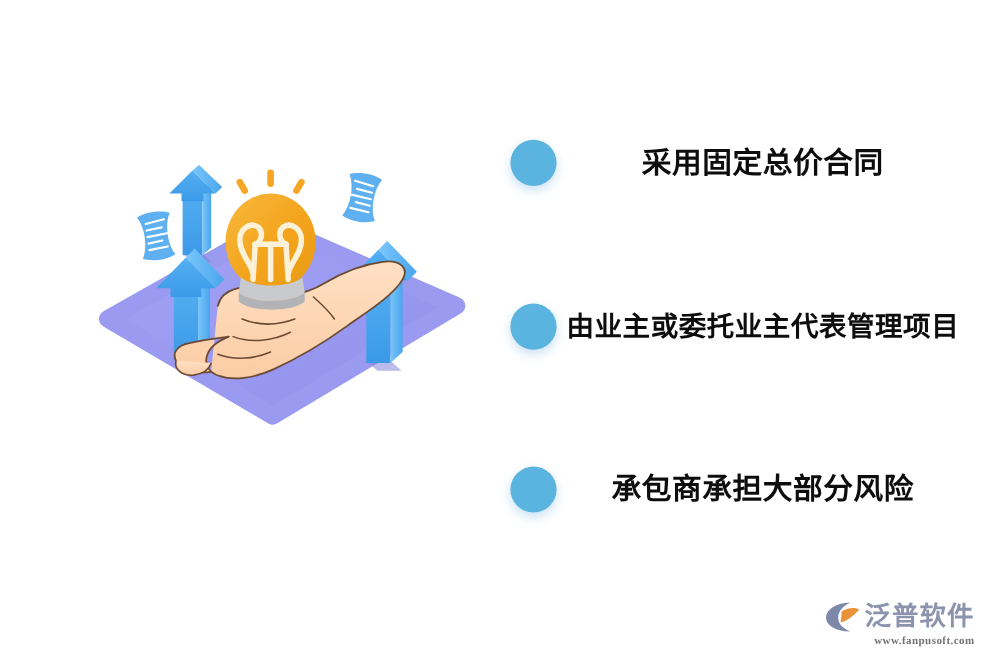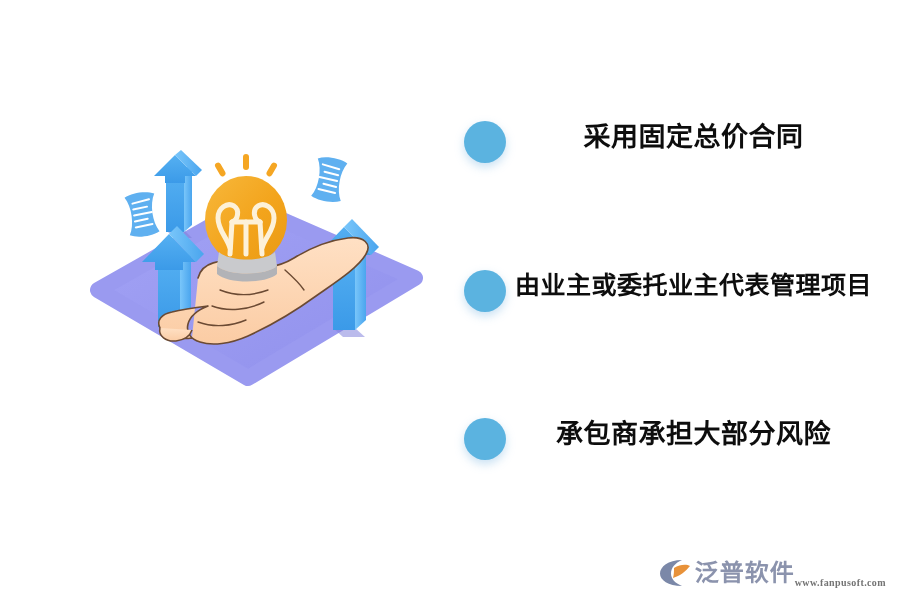"采用固定总价合同" .bullet-row { align-items: none -> center }
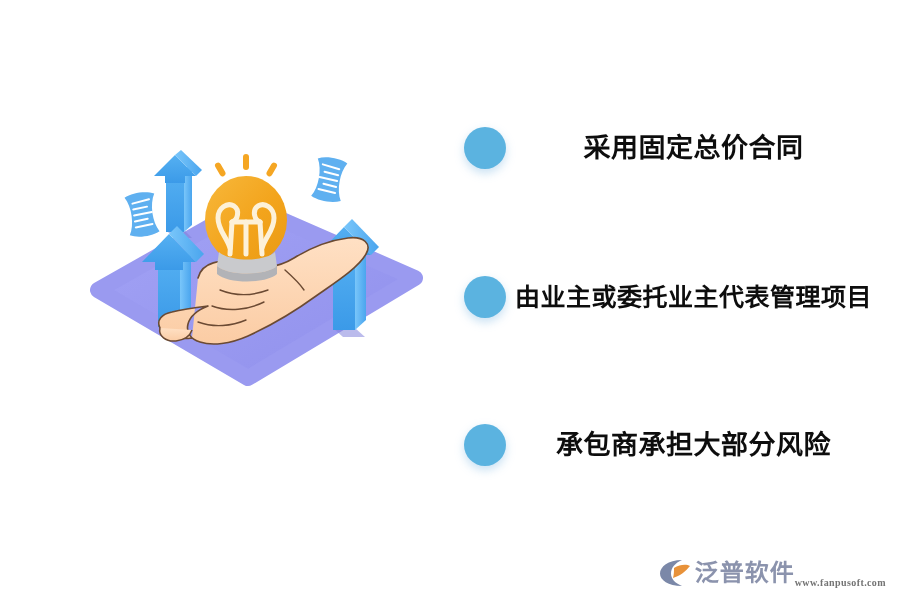"泛普软件" #watermark { flex-direction: row -> column }
